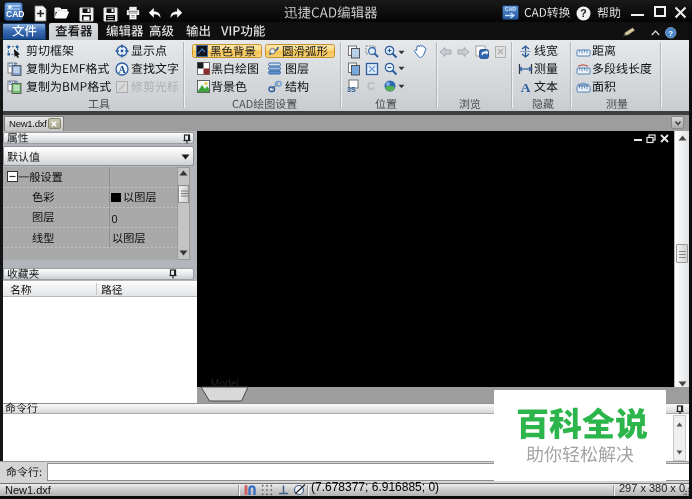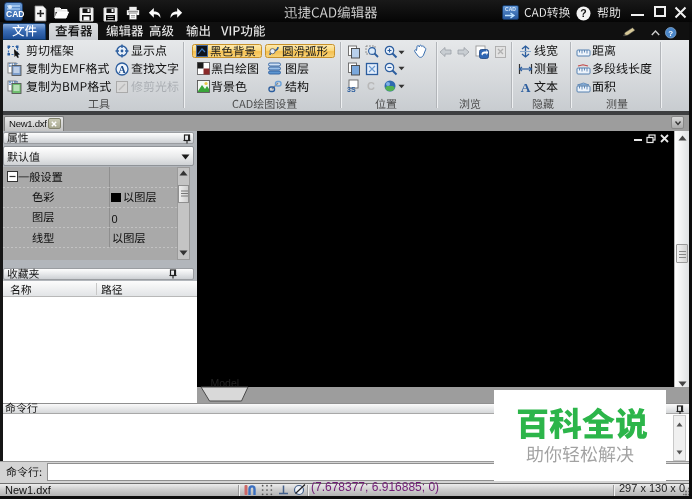"(7.678377; 6.916885; 0)" div.abs { color: #701a75 -> #000000 }
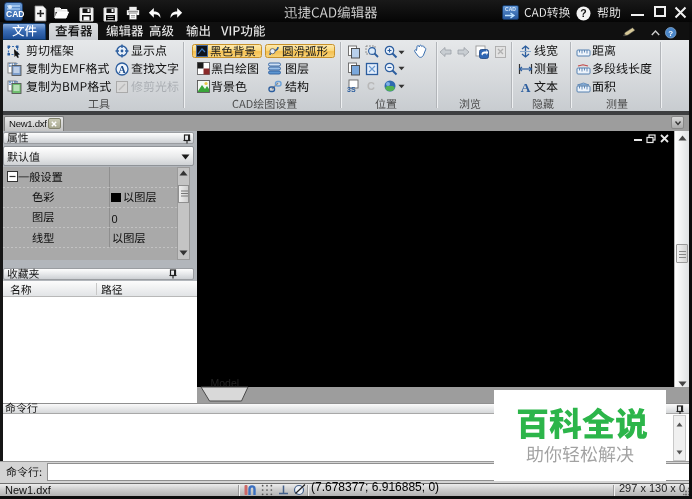"297 x 130 x 0" div.abs { text: 130 -> 380 }
